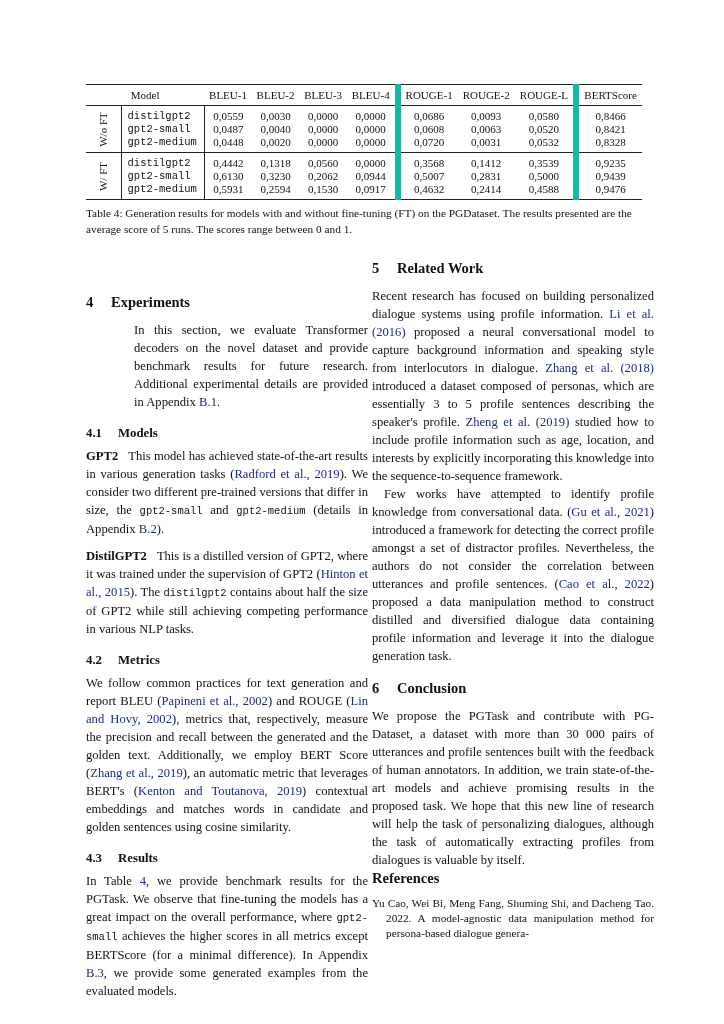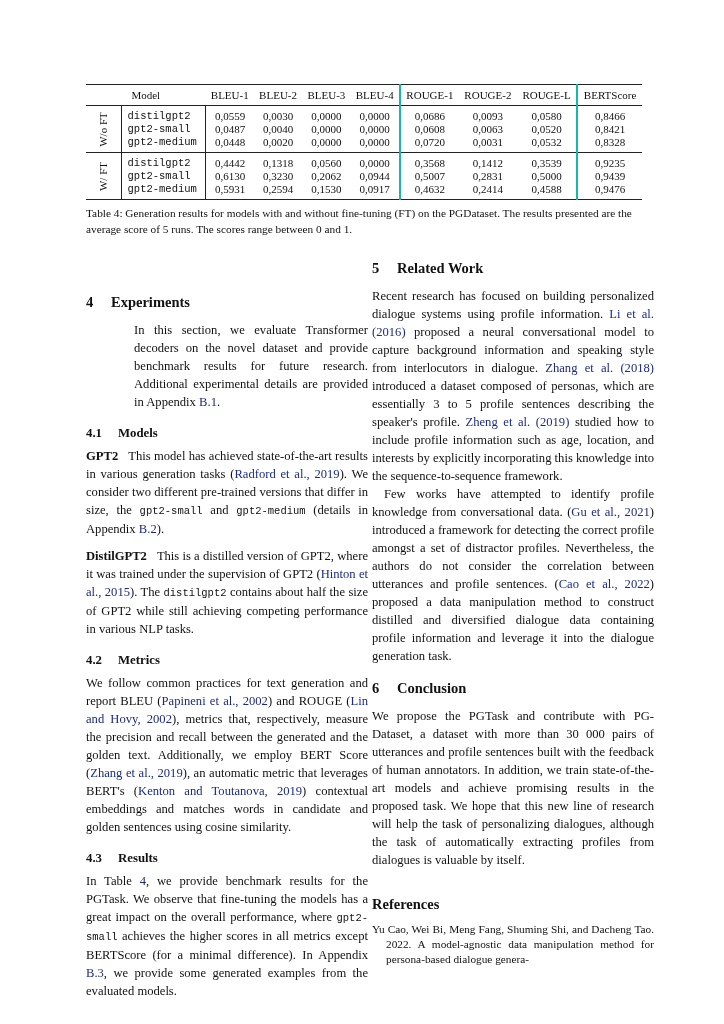"ROUGE-1" .vl { border-left: 2px solid #14b8a6 -> 6px solid #14b8a6 }
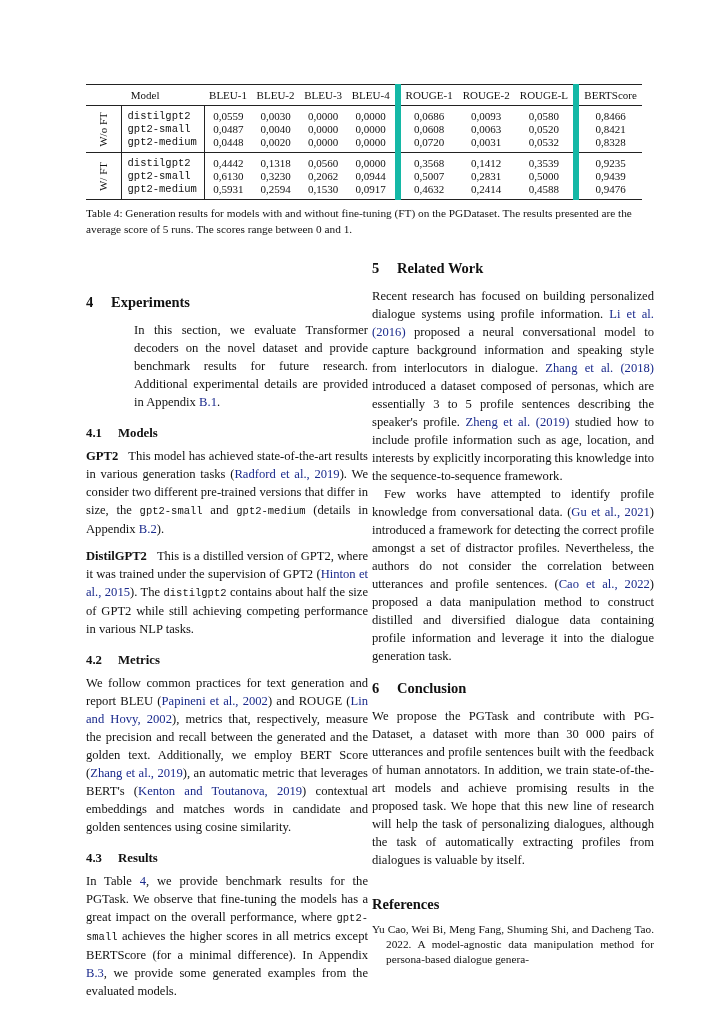"References" h2 { margin-top: 26px -> none }
